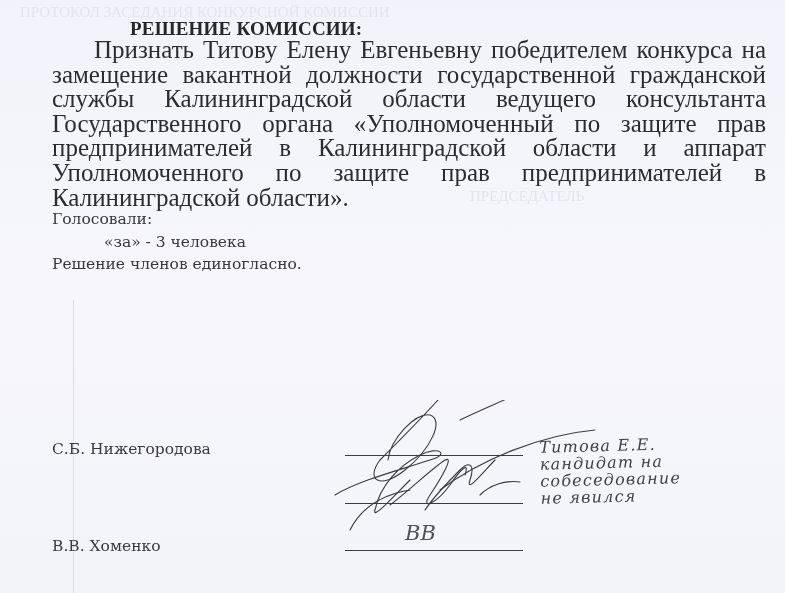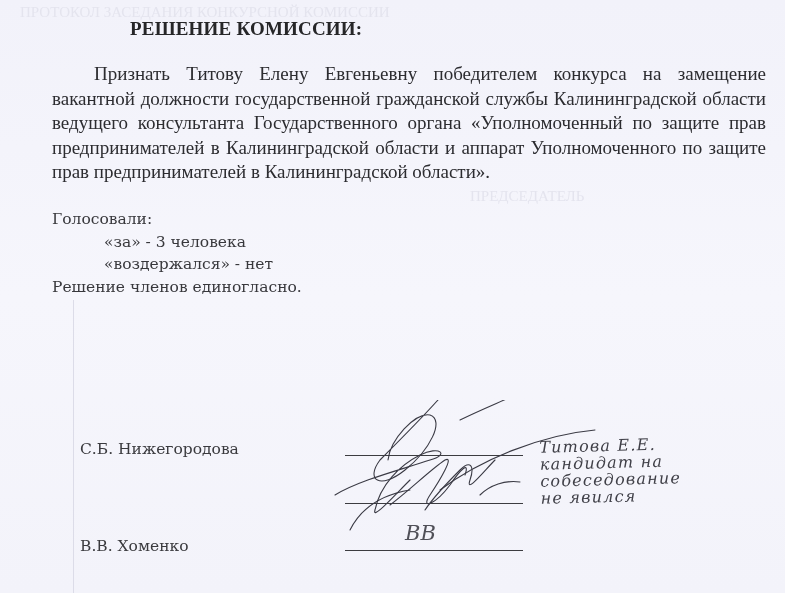"Признать Титову Елену Евгеньевну" .para { font-size: 19px -> 25px; margin-top: 24px -> none }
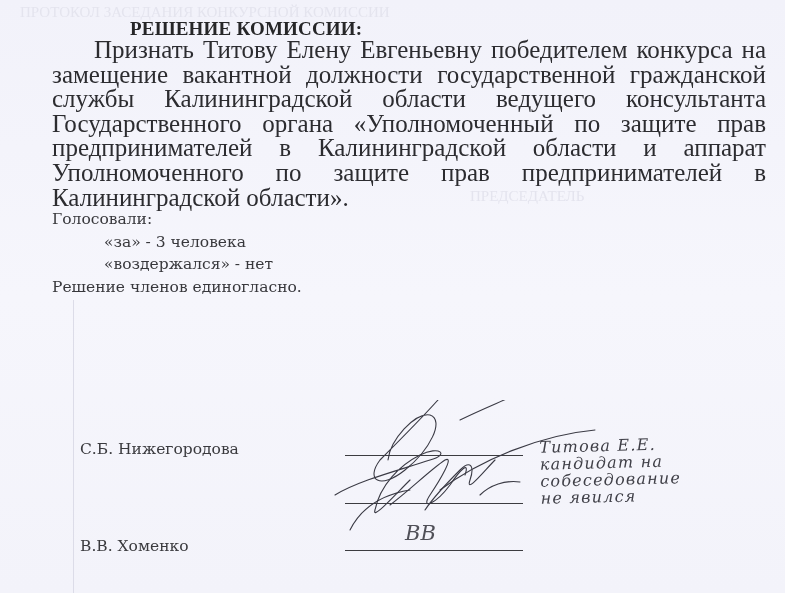"«воздержался» - нет" div.indent { html: <div>«воздержался» - нет</div> -> none }
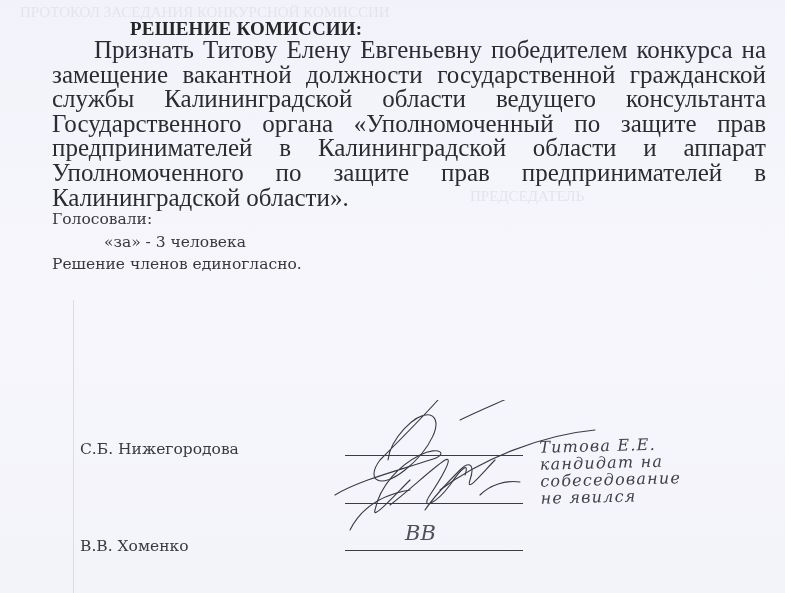"С.Б. Нижегородова" .member { margin-left: 28px -> none }
